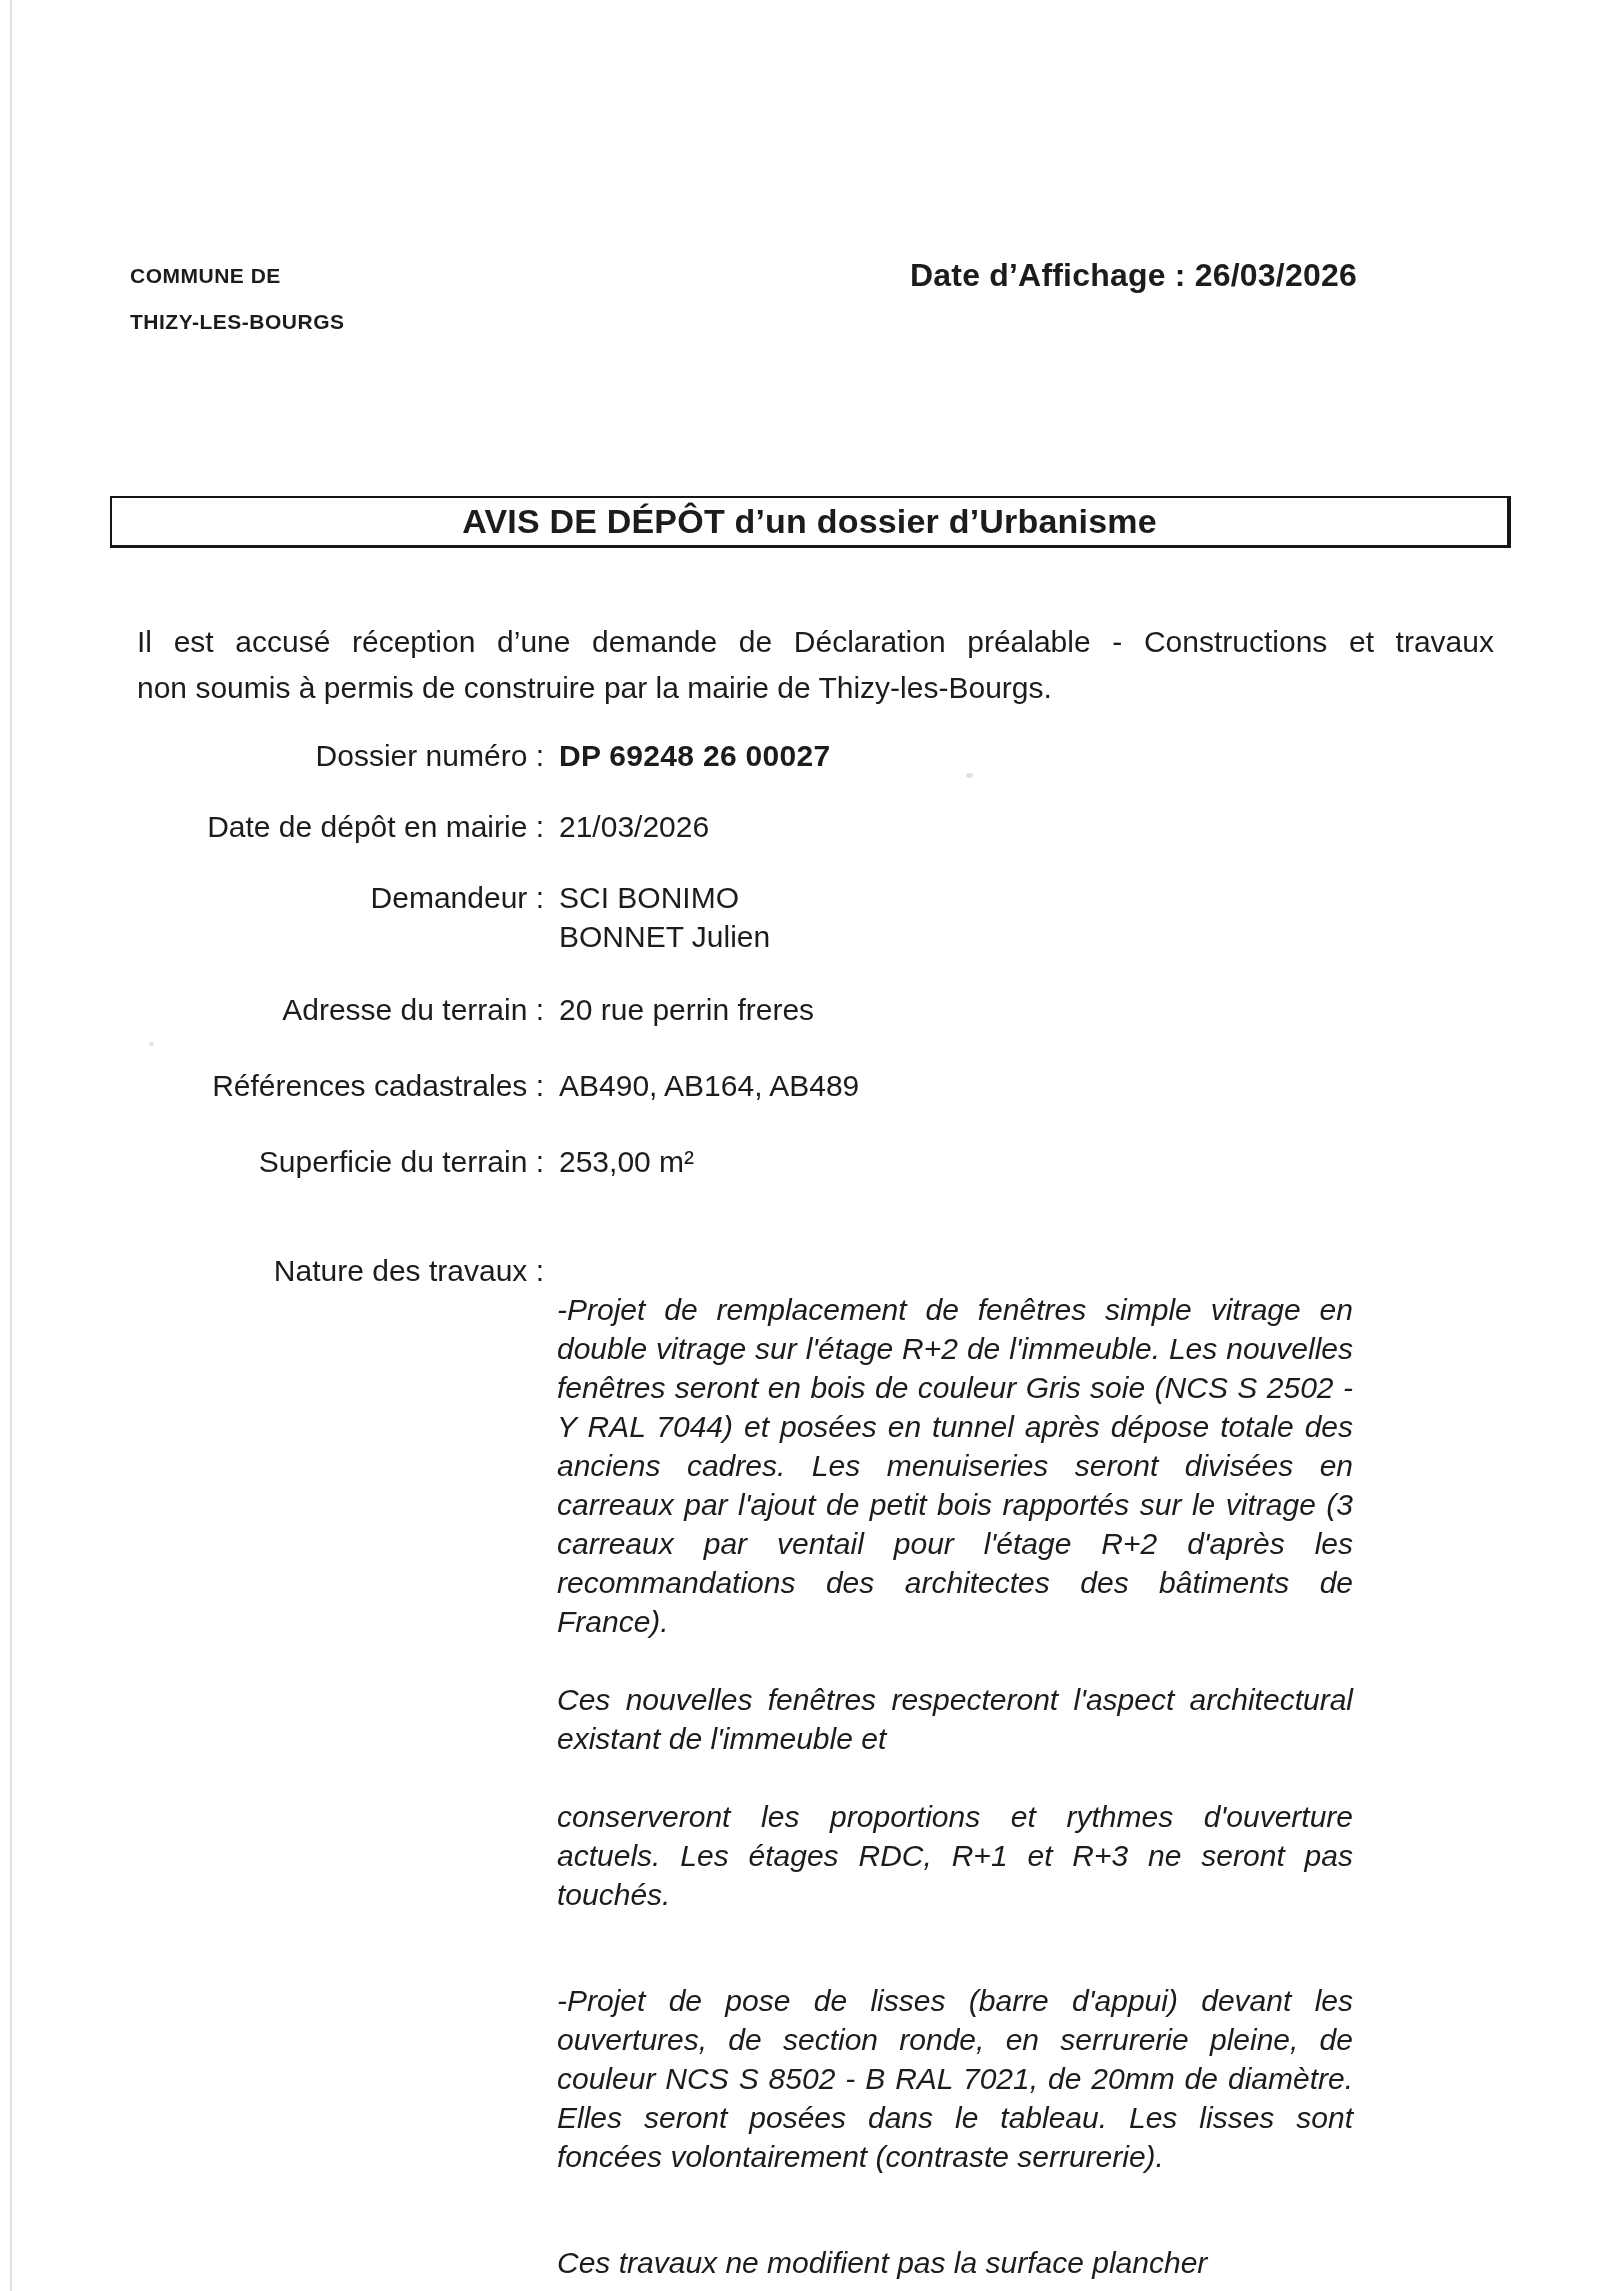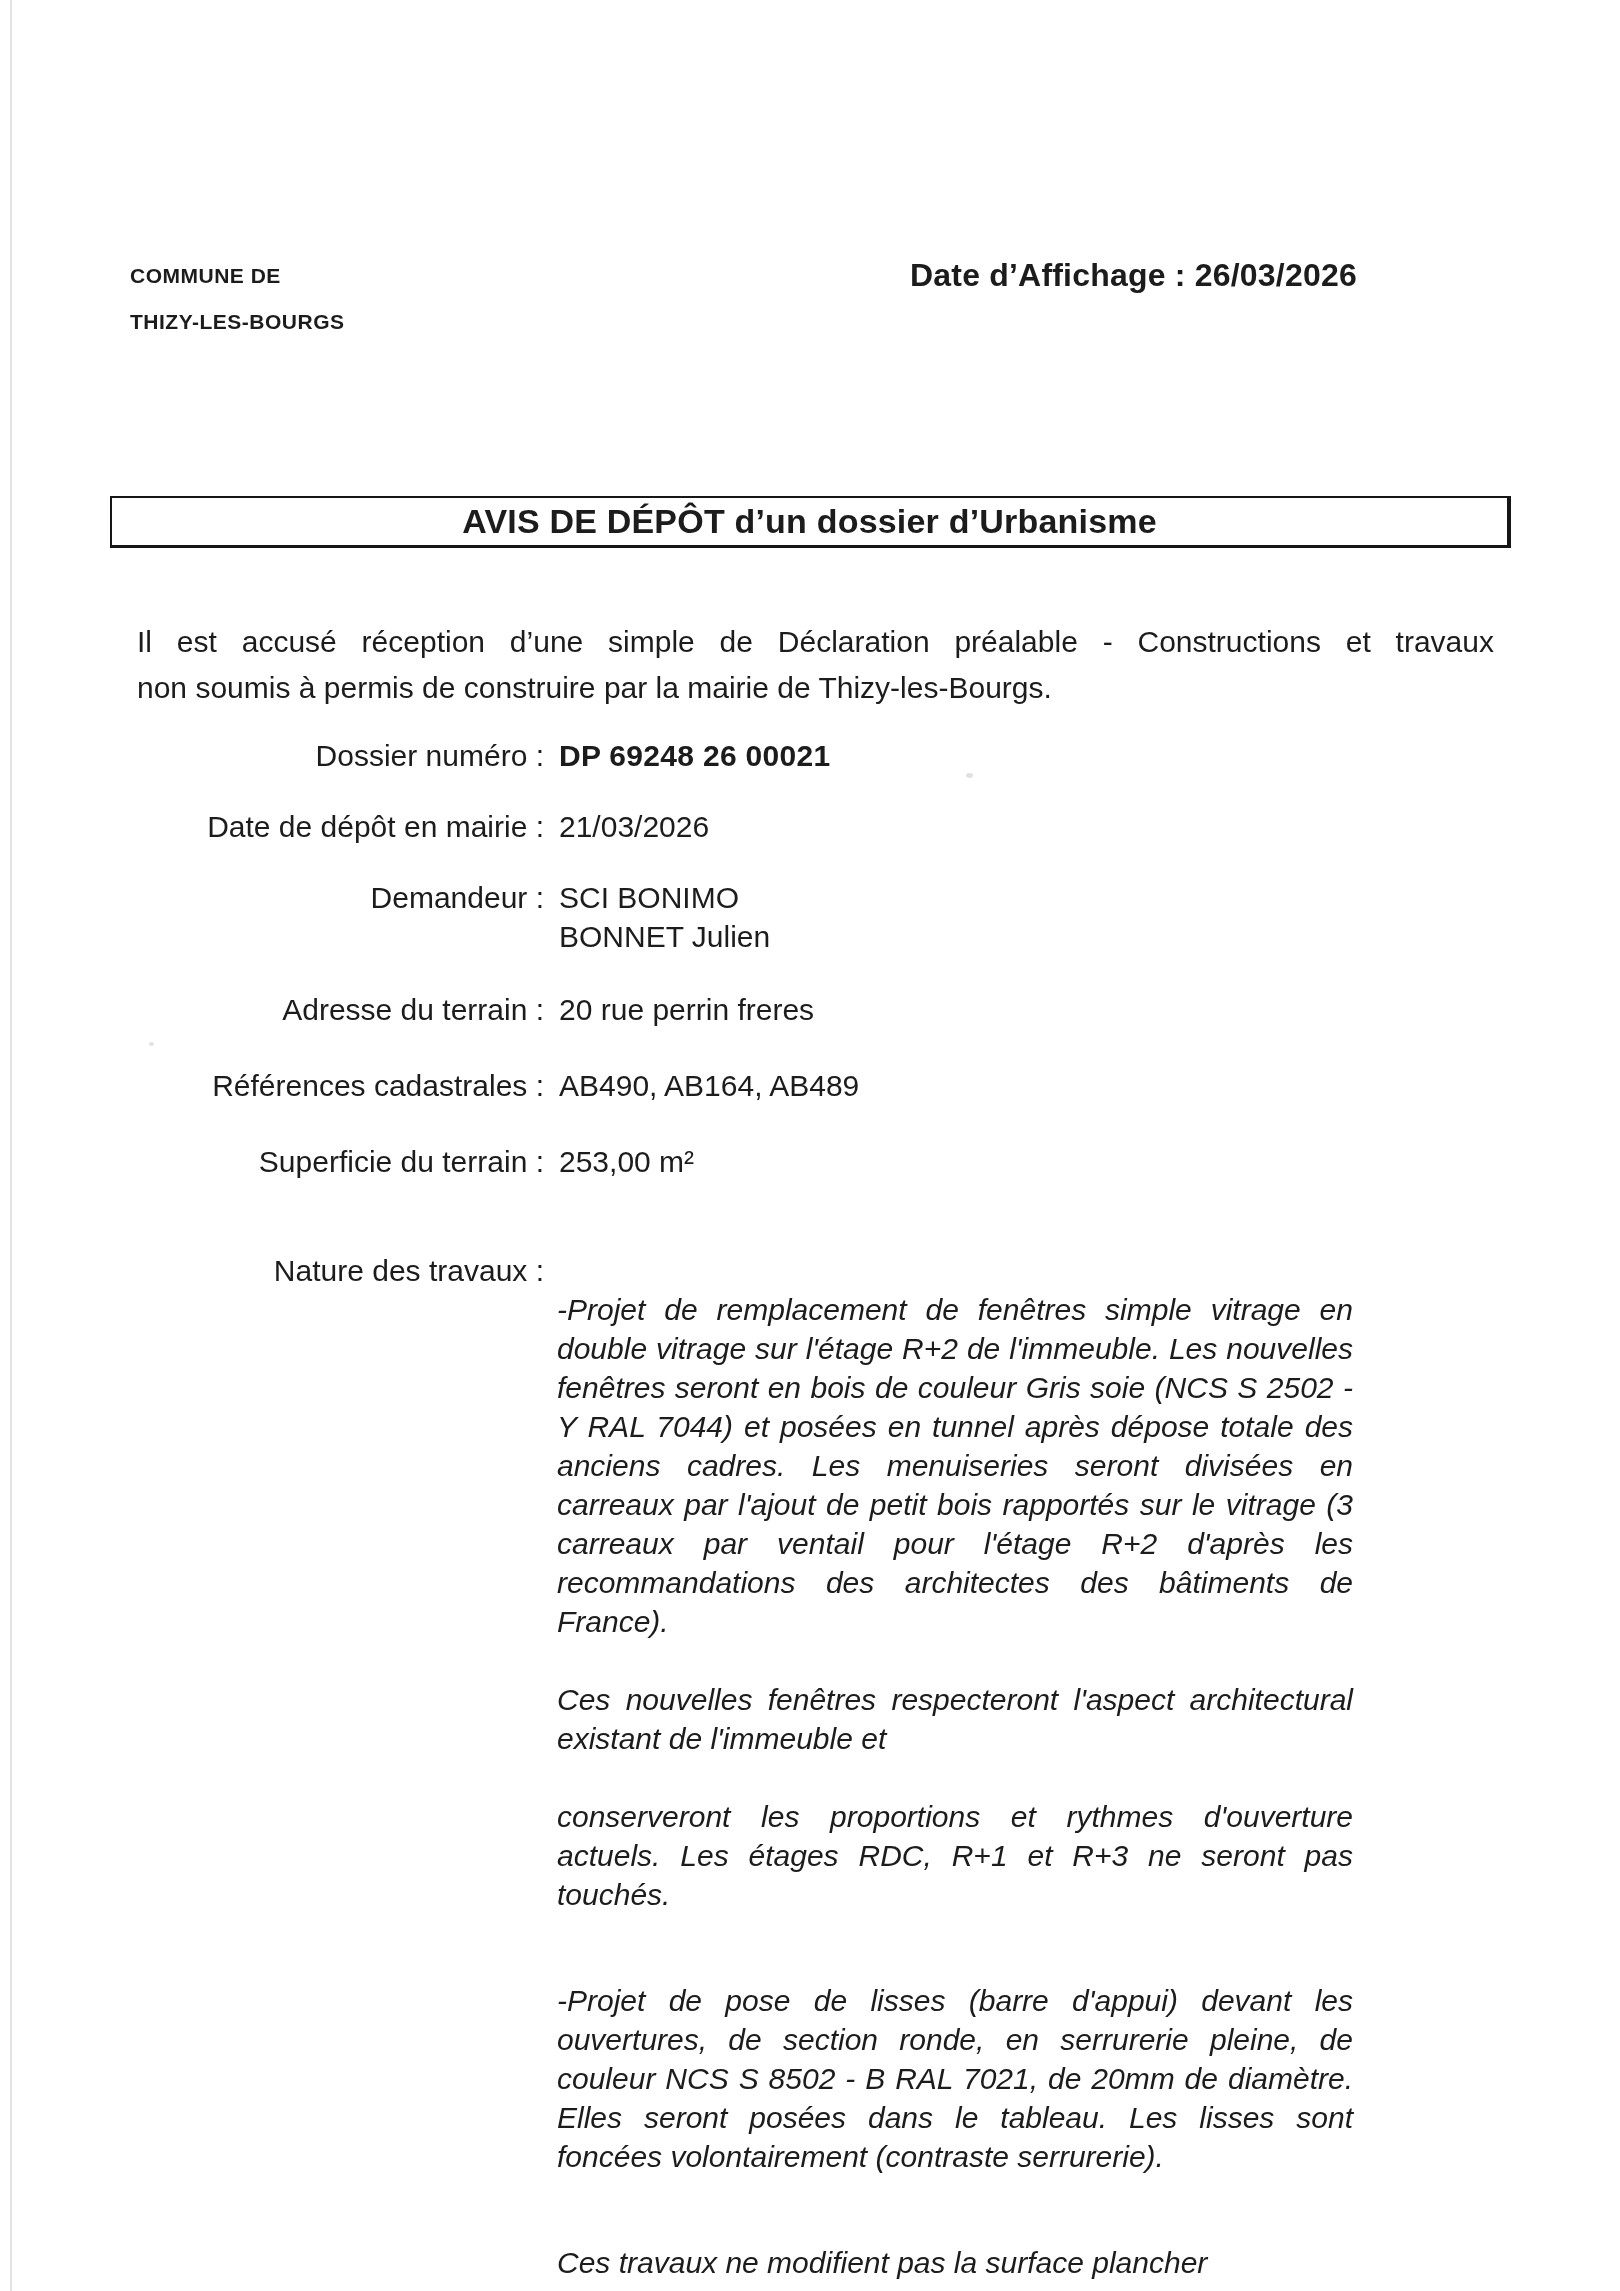"Il est accusé réception d’une" span.l1 { text: simple -> demande }
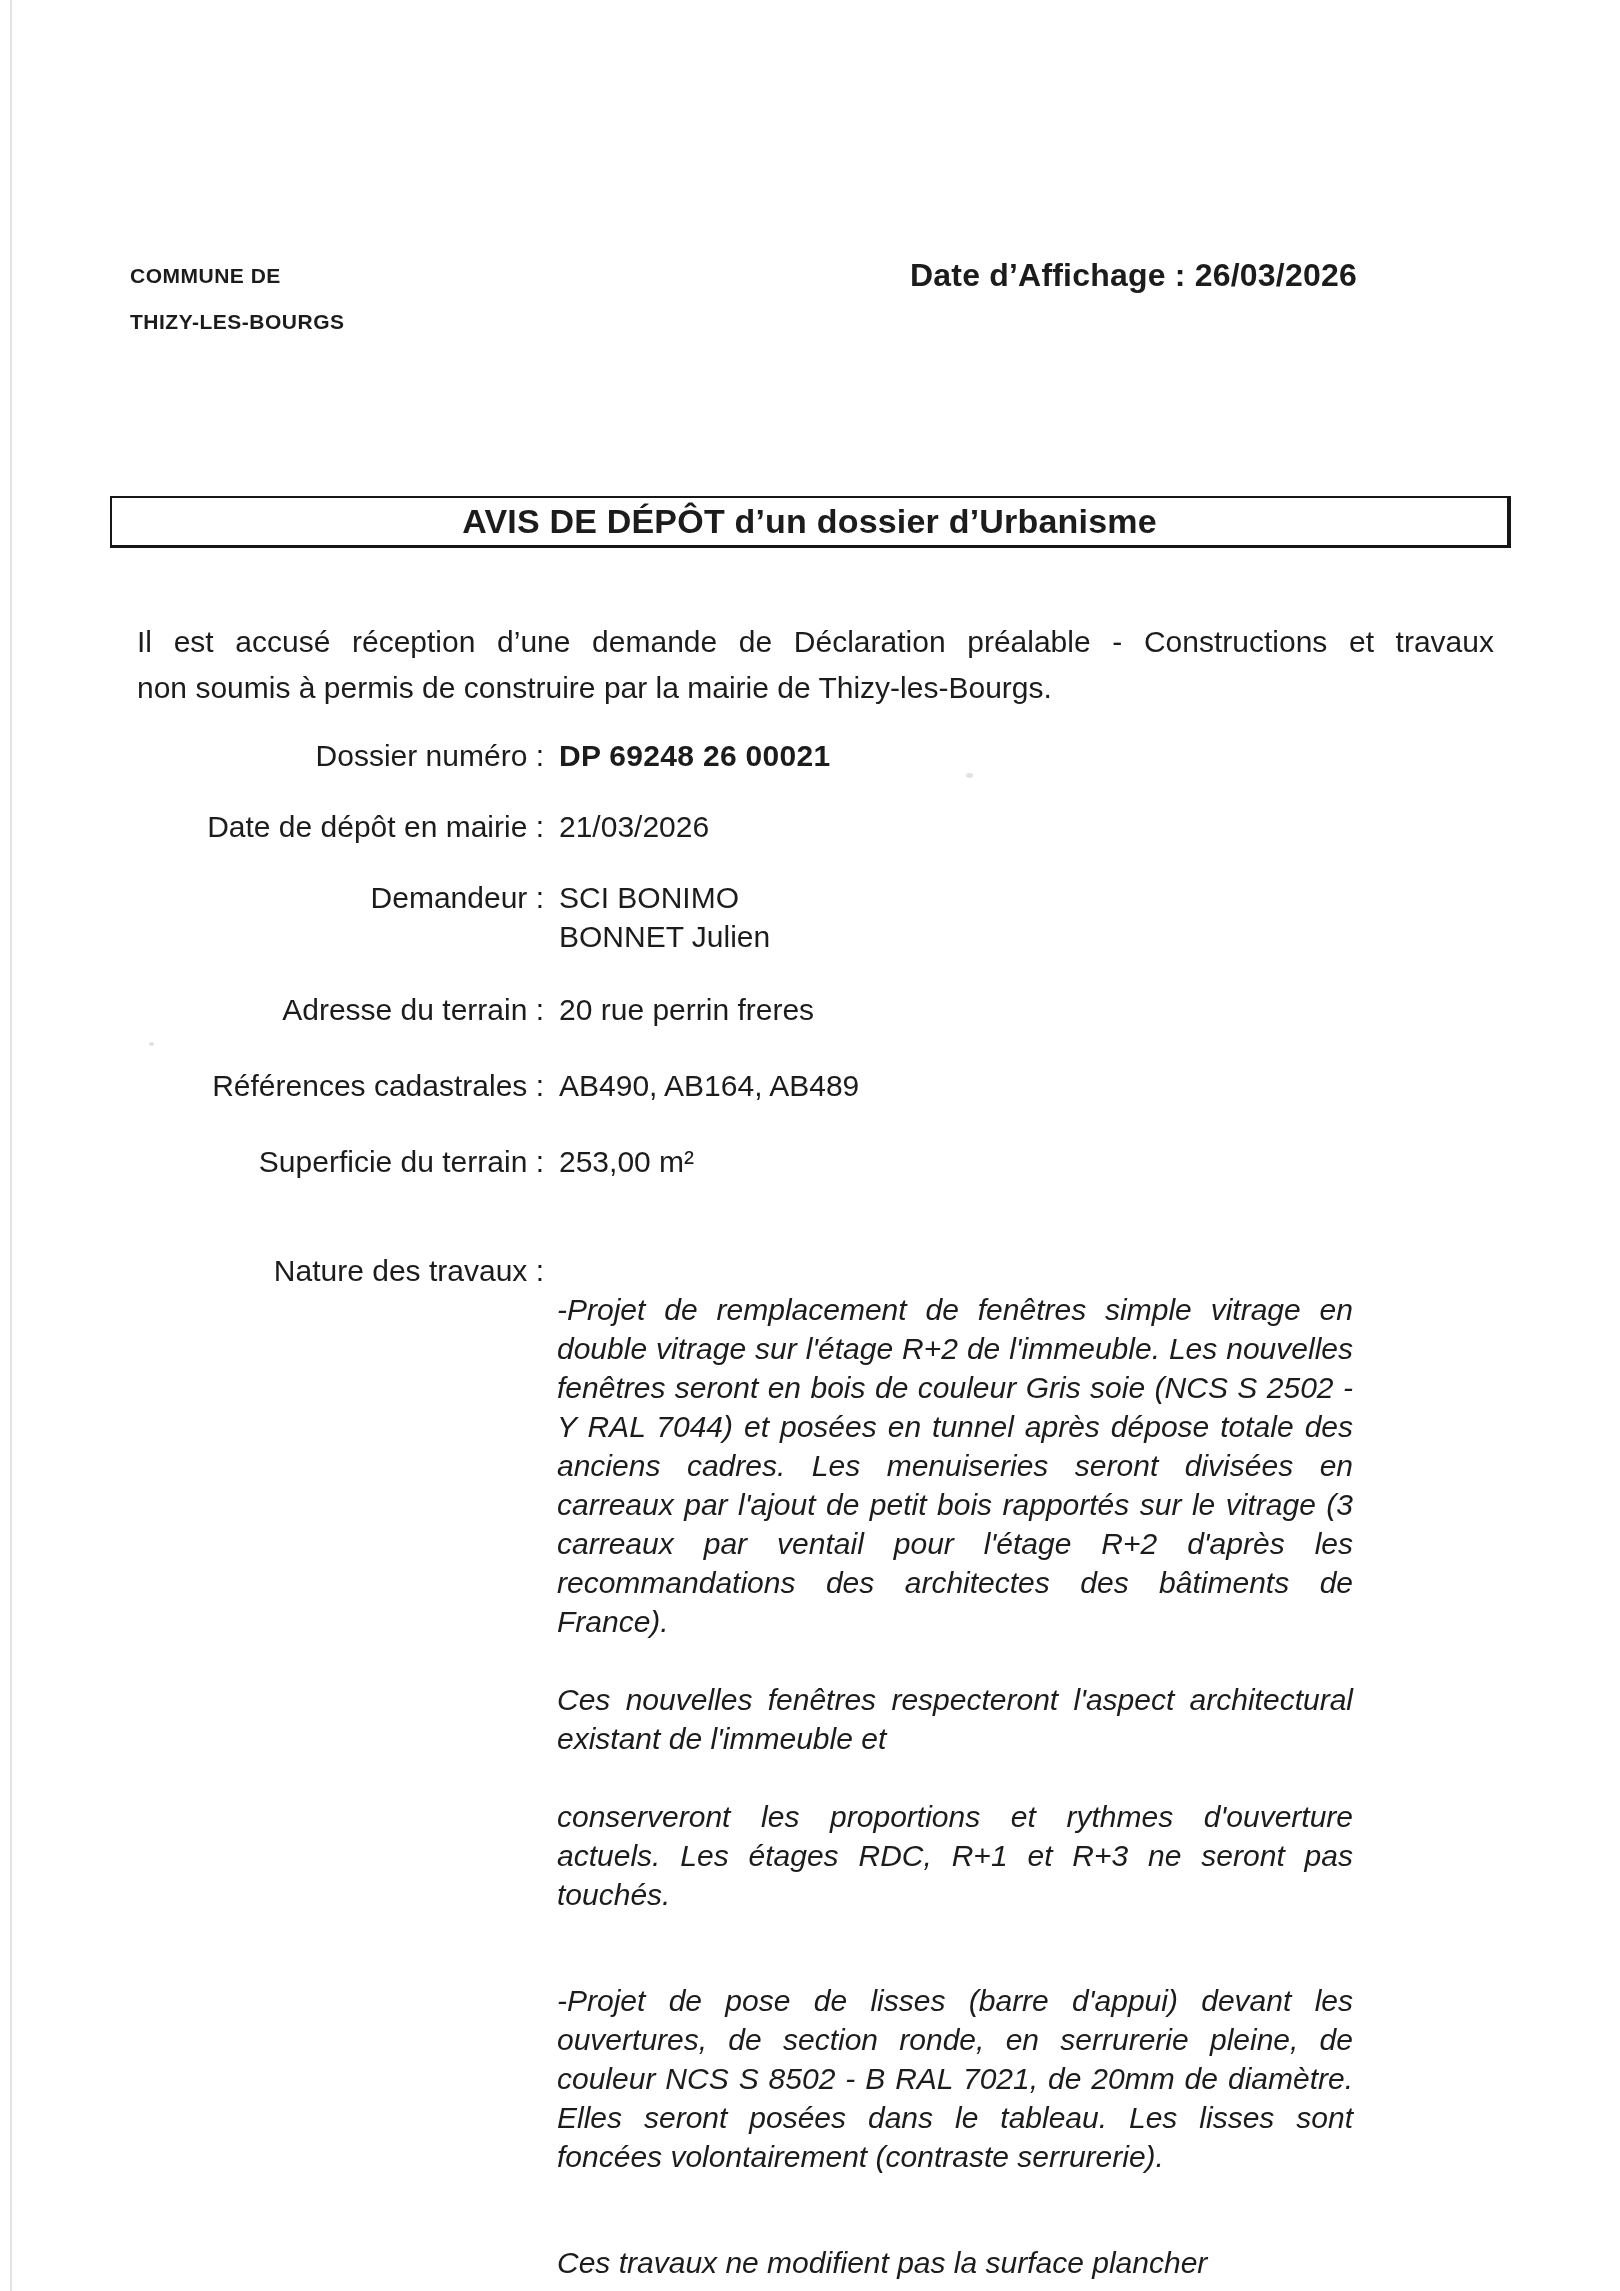"DP 69248 26 00021" span.val { text: 00021 -> 00027 }
